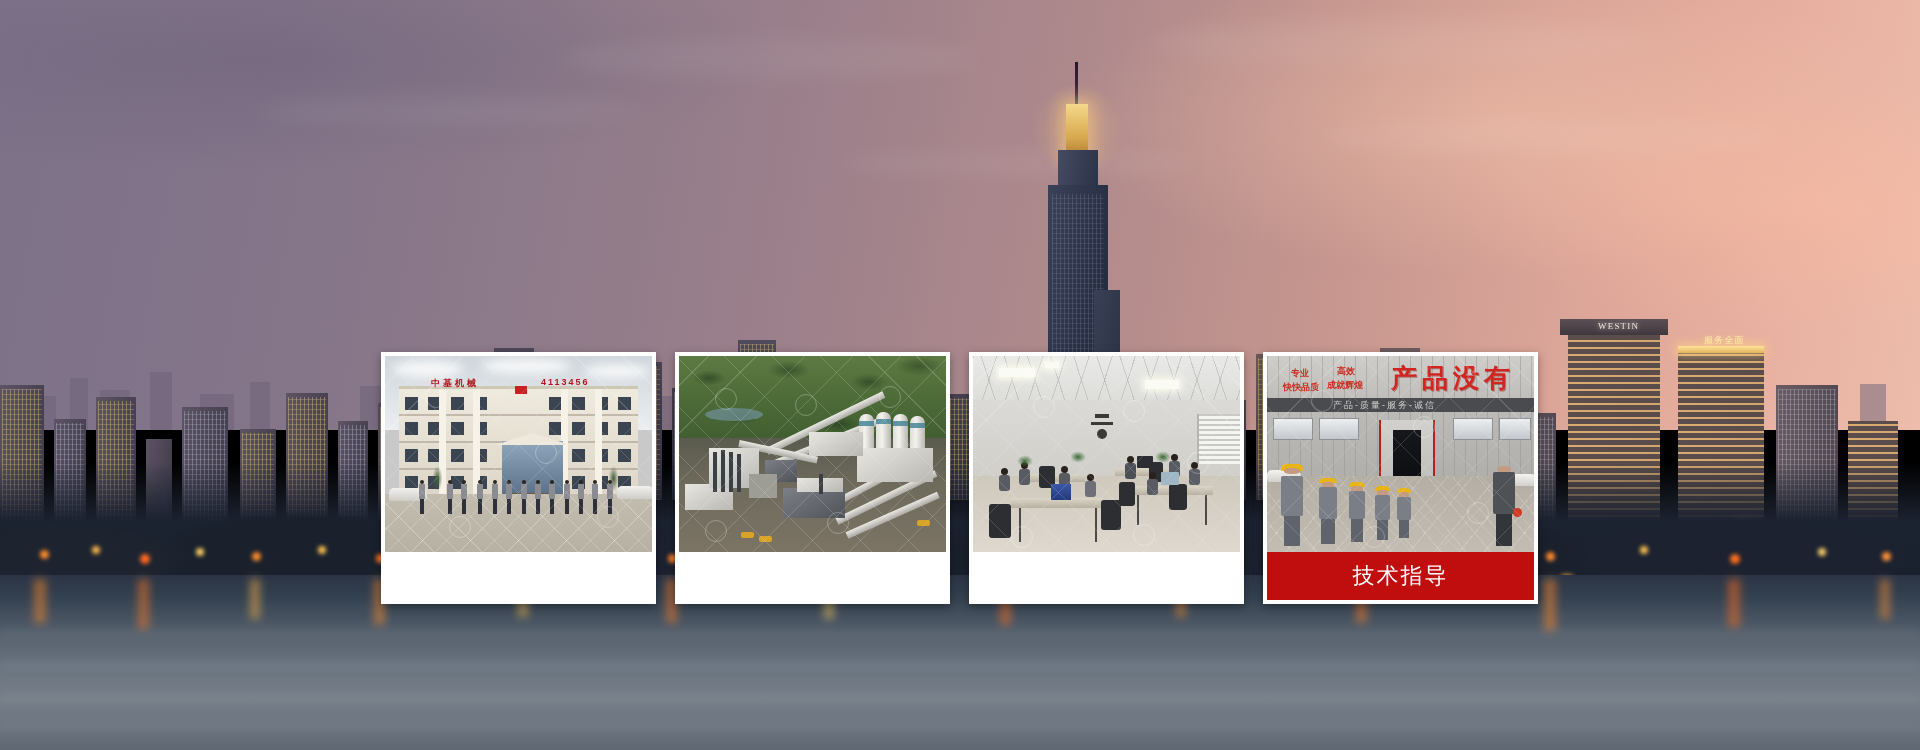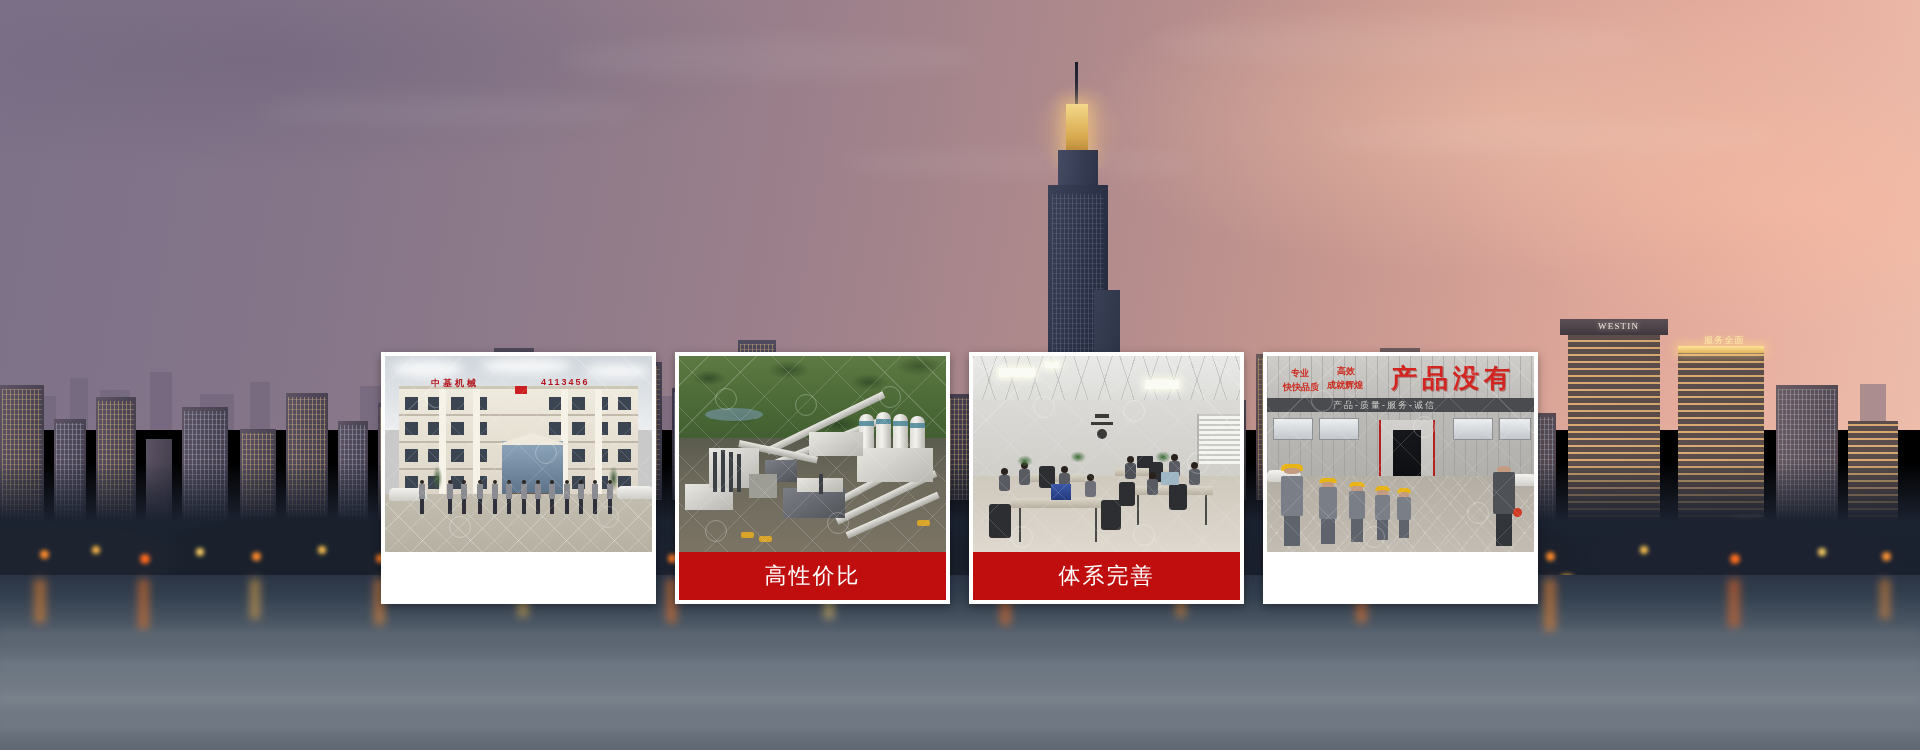"高性价比" div.label { html: <div>高性价比</div> -> none }
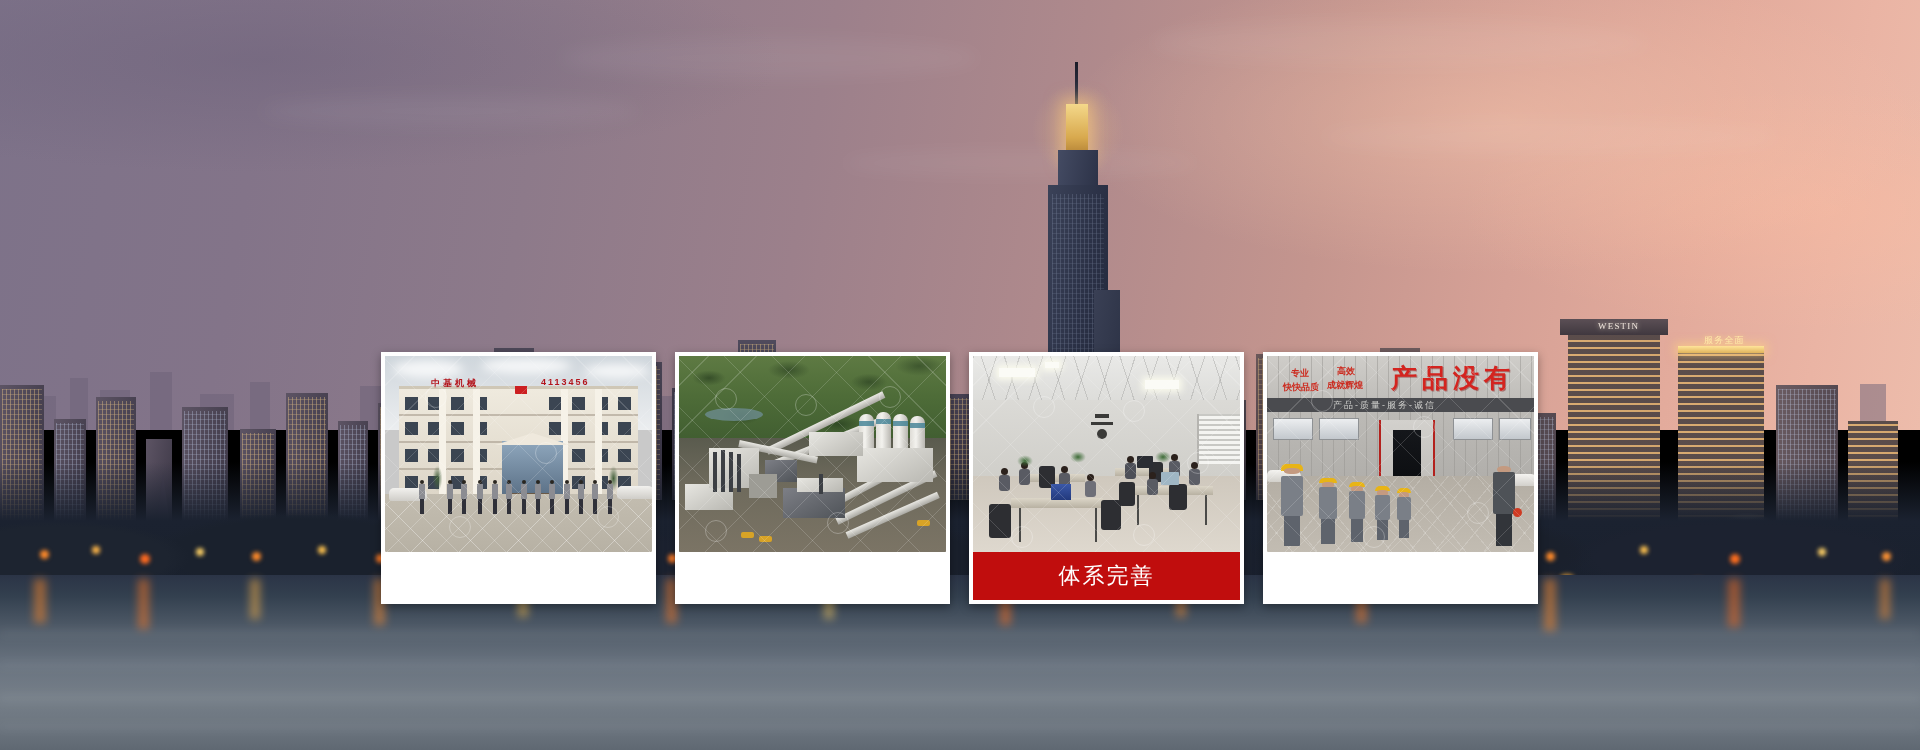"体系完善" div.label { html: <div>体系完善</div> -> none }
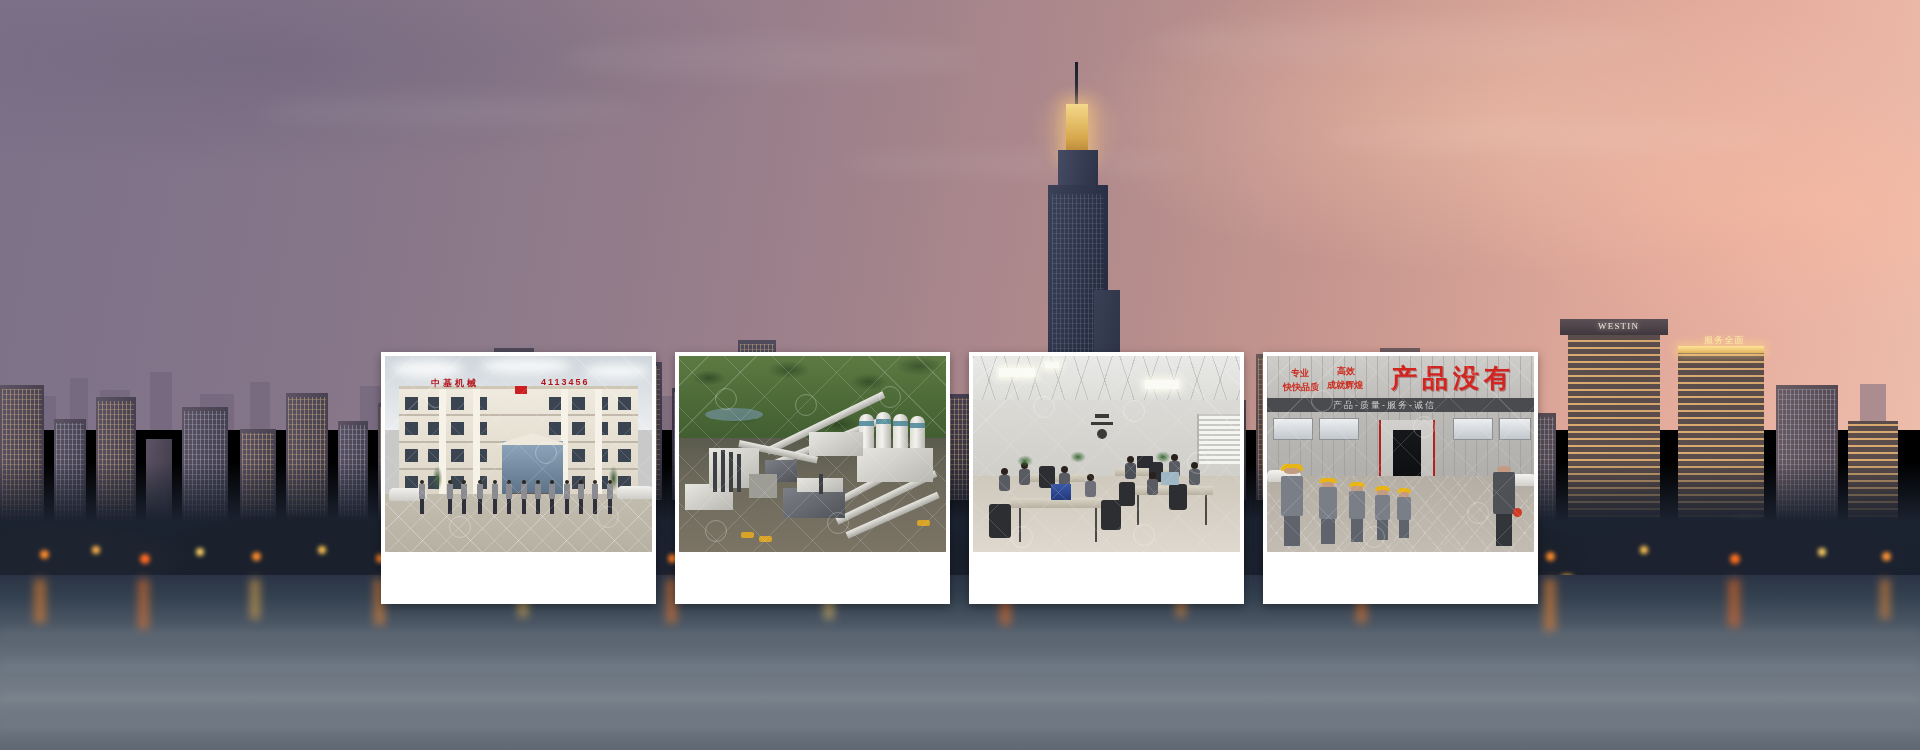"技术指导" div.label { html: none -> <div>技术指导</div> }
